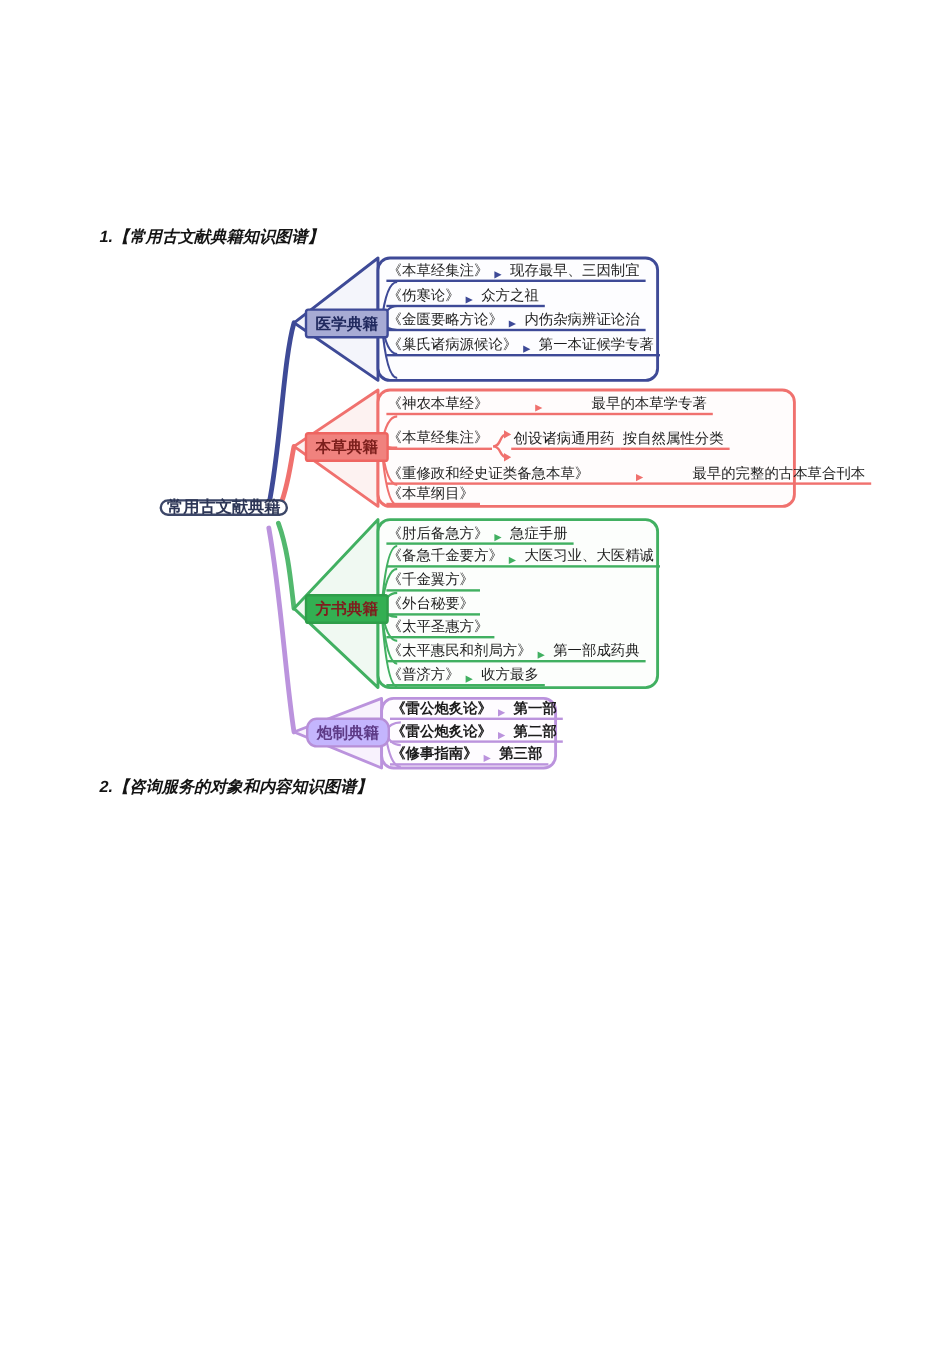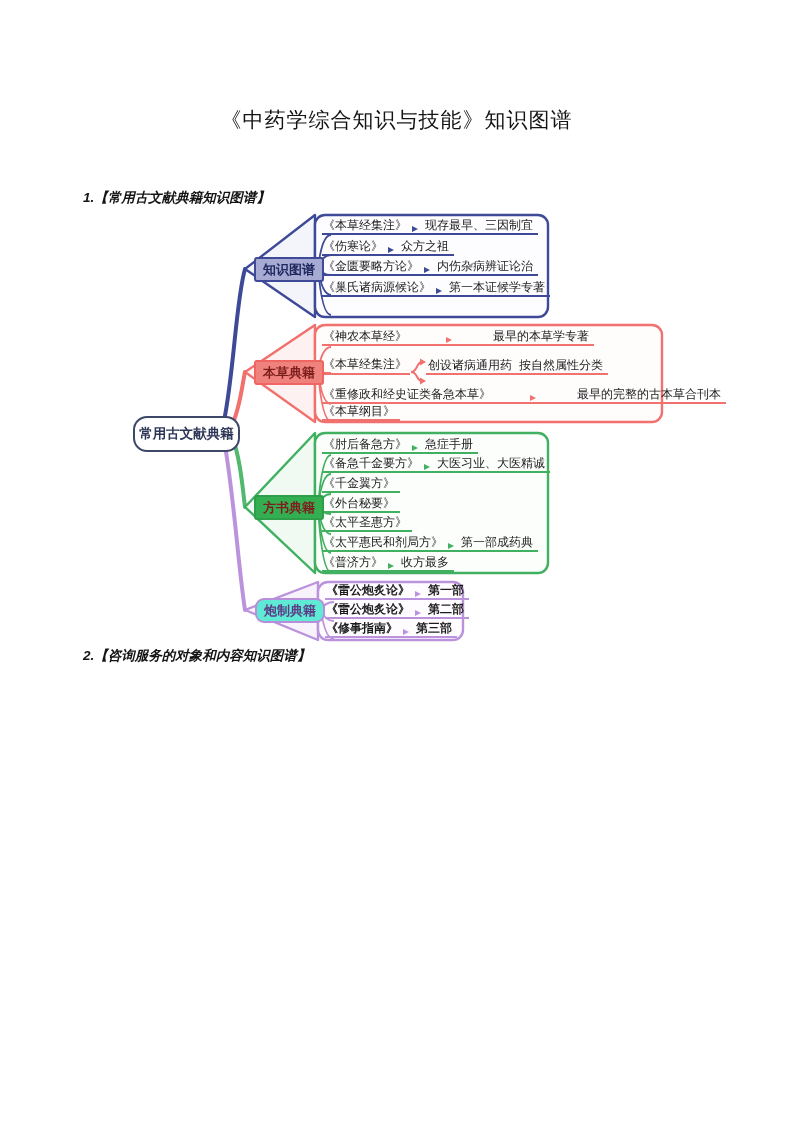"《中药学综合知识与技能》知识图谱" div.doc-title { html: <div>《中药学综合知识与技能》知识图谱</div> -> none }
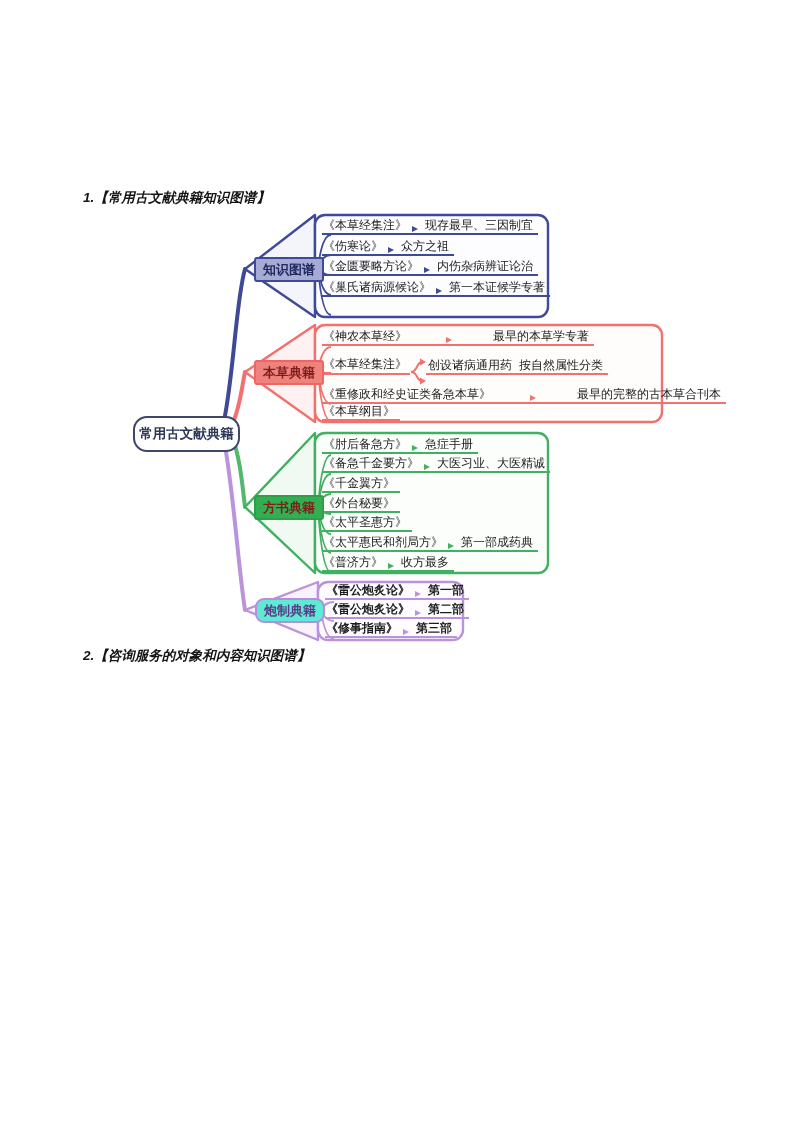"知识图谱" div.blabel { text: 知识图谱 -> 医学典籍 }
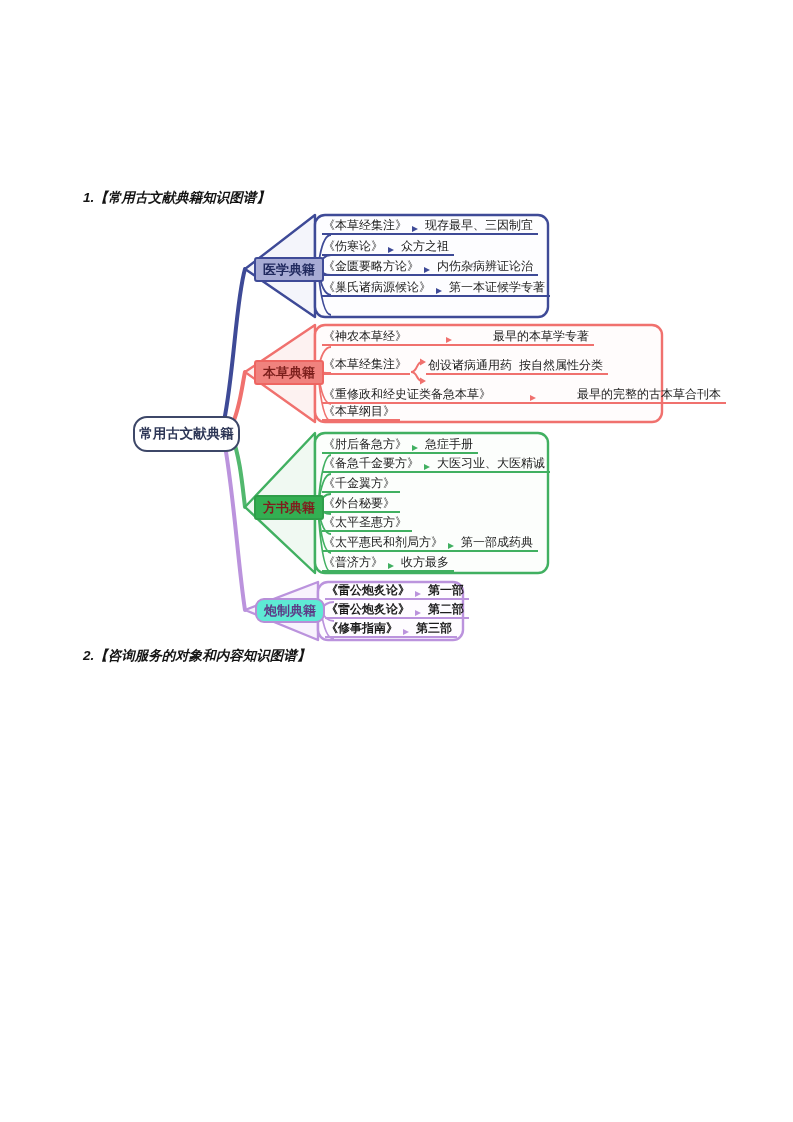"常用古文献典籍" .central { height: 36px -> 14px }
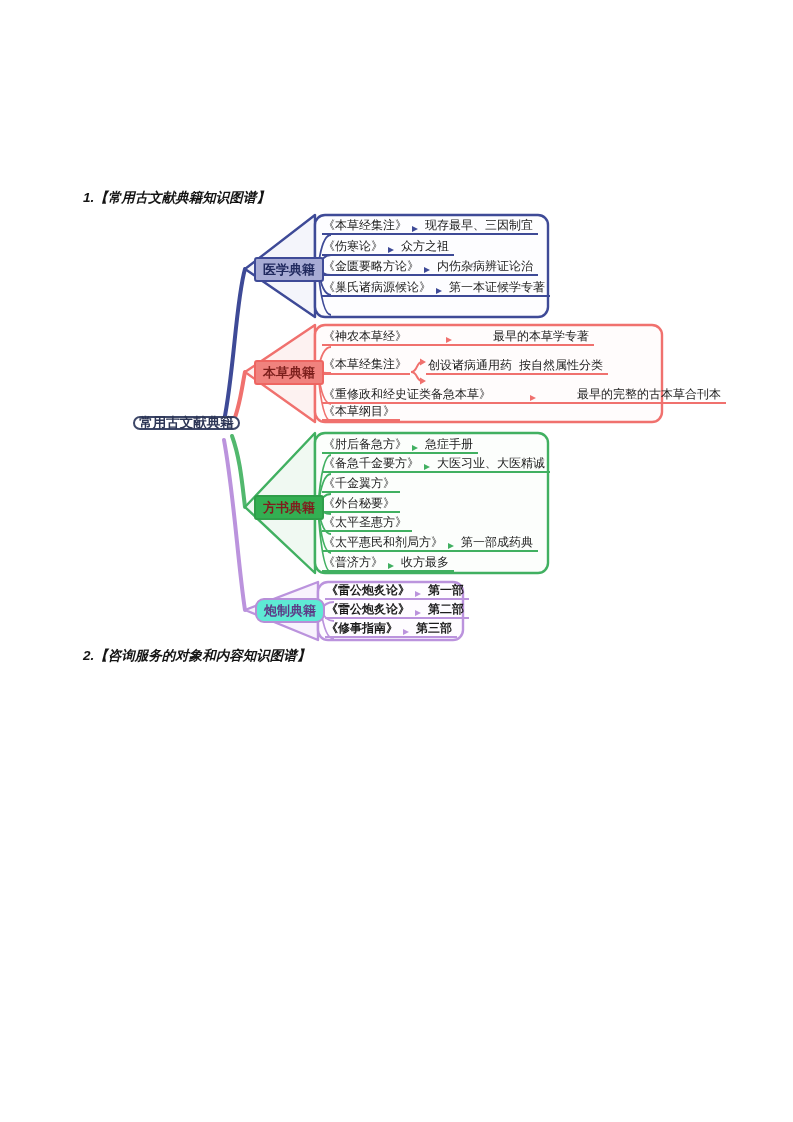"炮制典籍" .lb3 { background: #5eead4 -> #c4b5fd }
